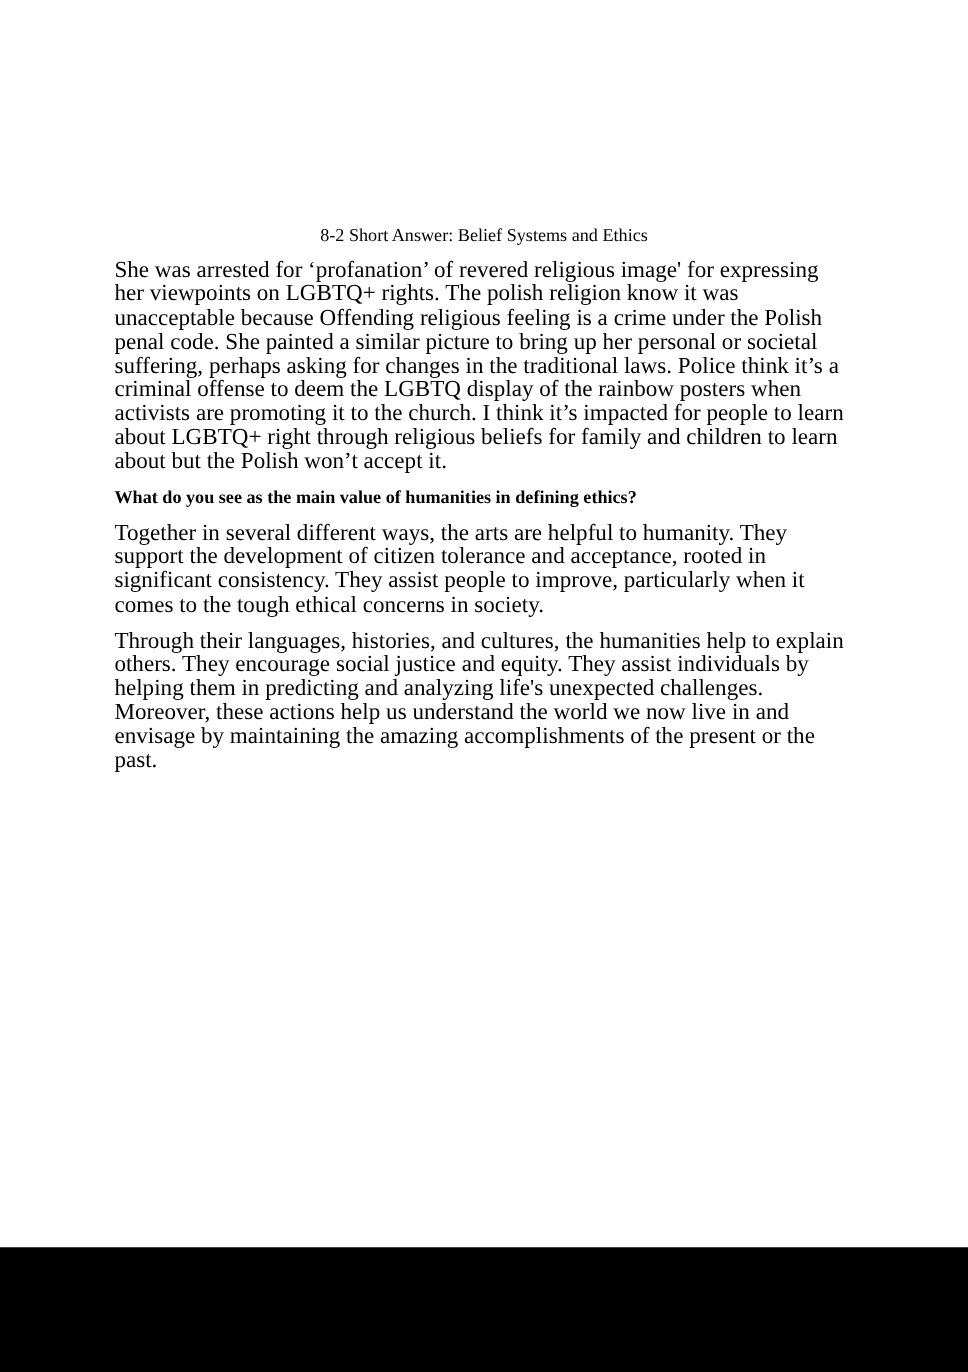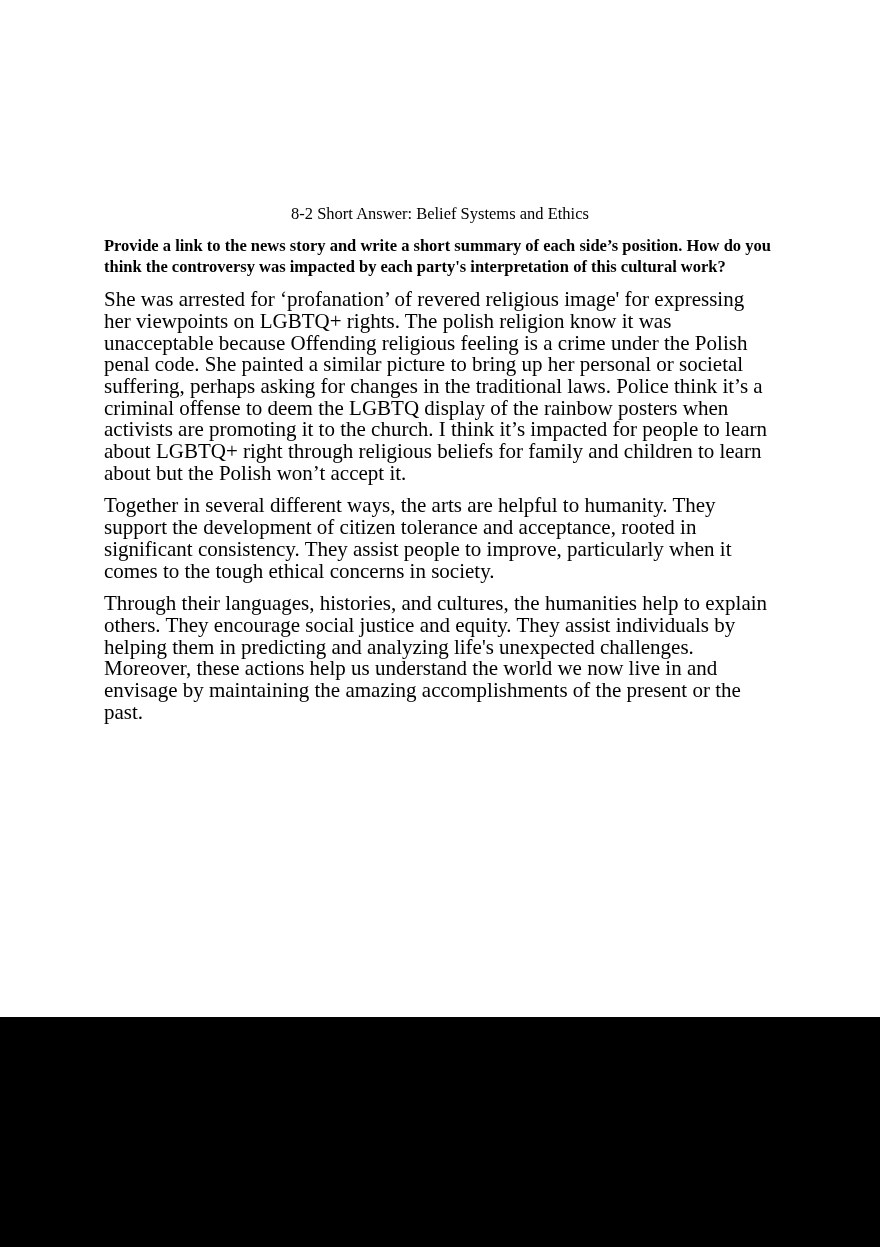"8-2 Short Answer: Belief Systems" .viewport { height: 1017px -> 1134px }
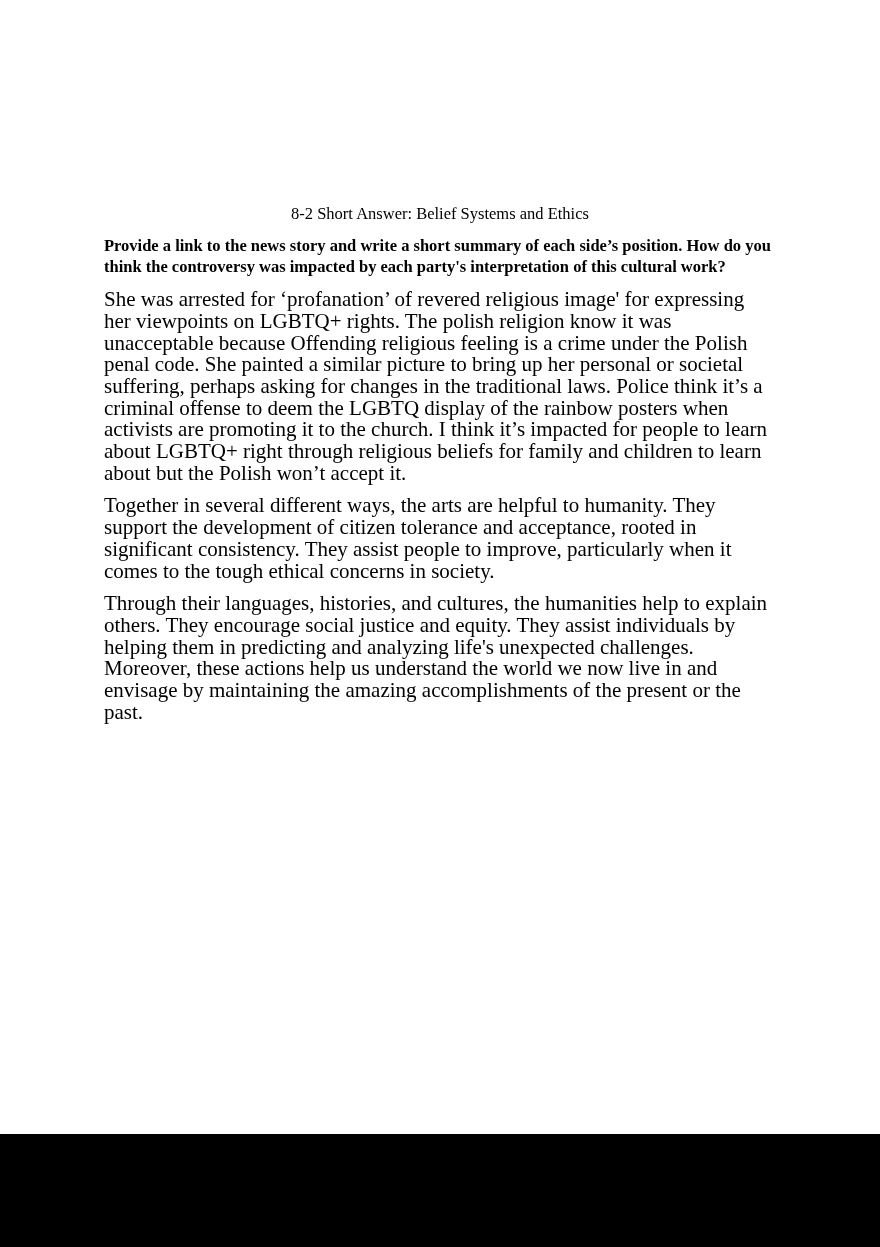"Provide a link to the" p.question { html: <p>Provide a link to the news story and write a short summary of each side’s position. How do you think the controversy was impacted by each party's interpretation of this cultural work?</p> -> none }
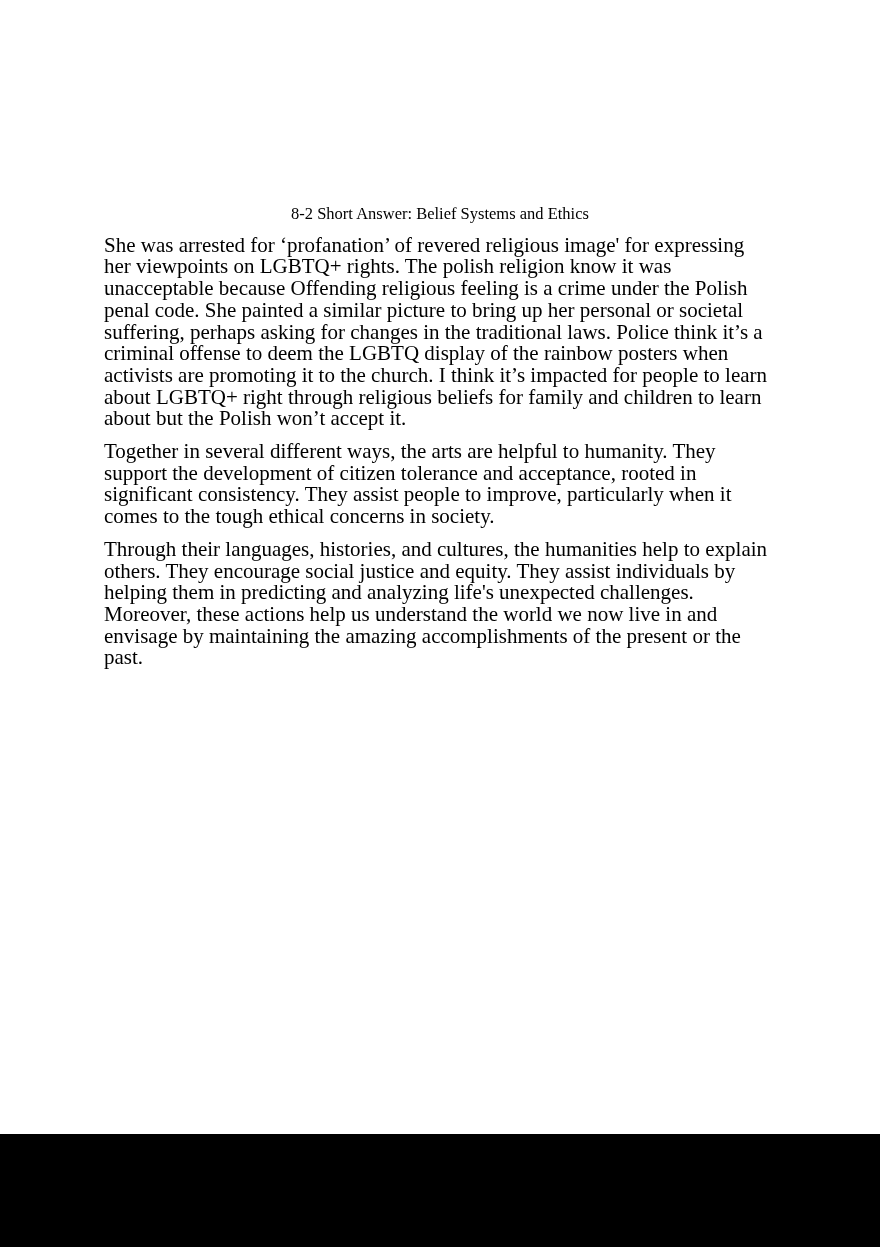"What do you see as" p.question { html: none -> <p>What do you see as the main value of humanities in defining ethics?</p> }
